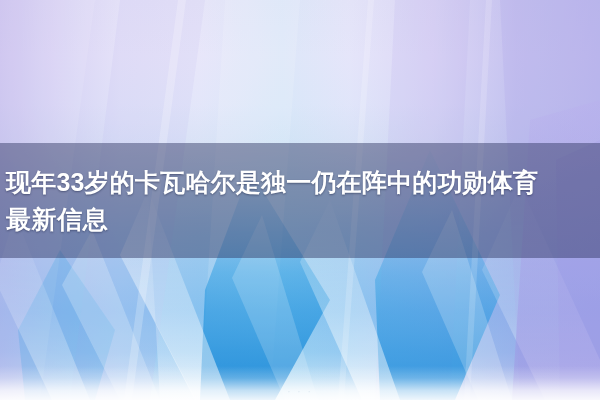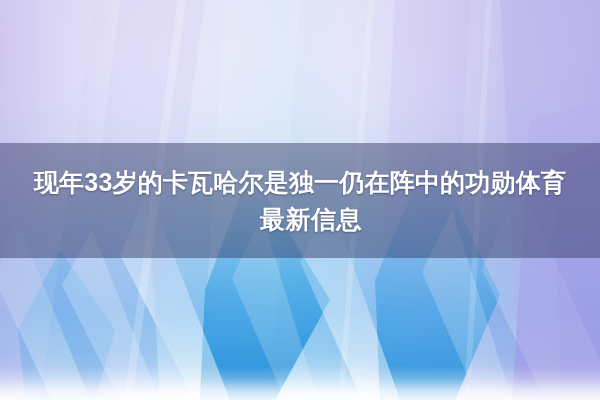"现年33岁的卡瓦哈尔是独一仍在阵中的功勋体育" .caption-band { align-items: center -> flex-start }
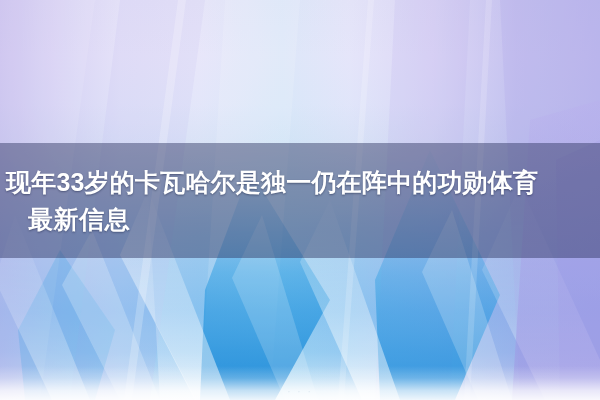"最新信息" .caption-line.line2 { margin-left: 22px -> none }
